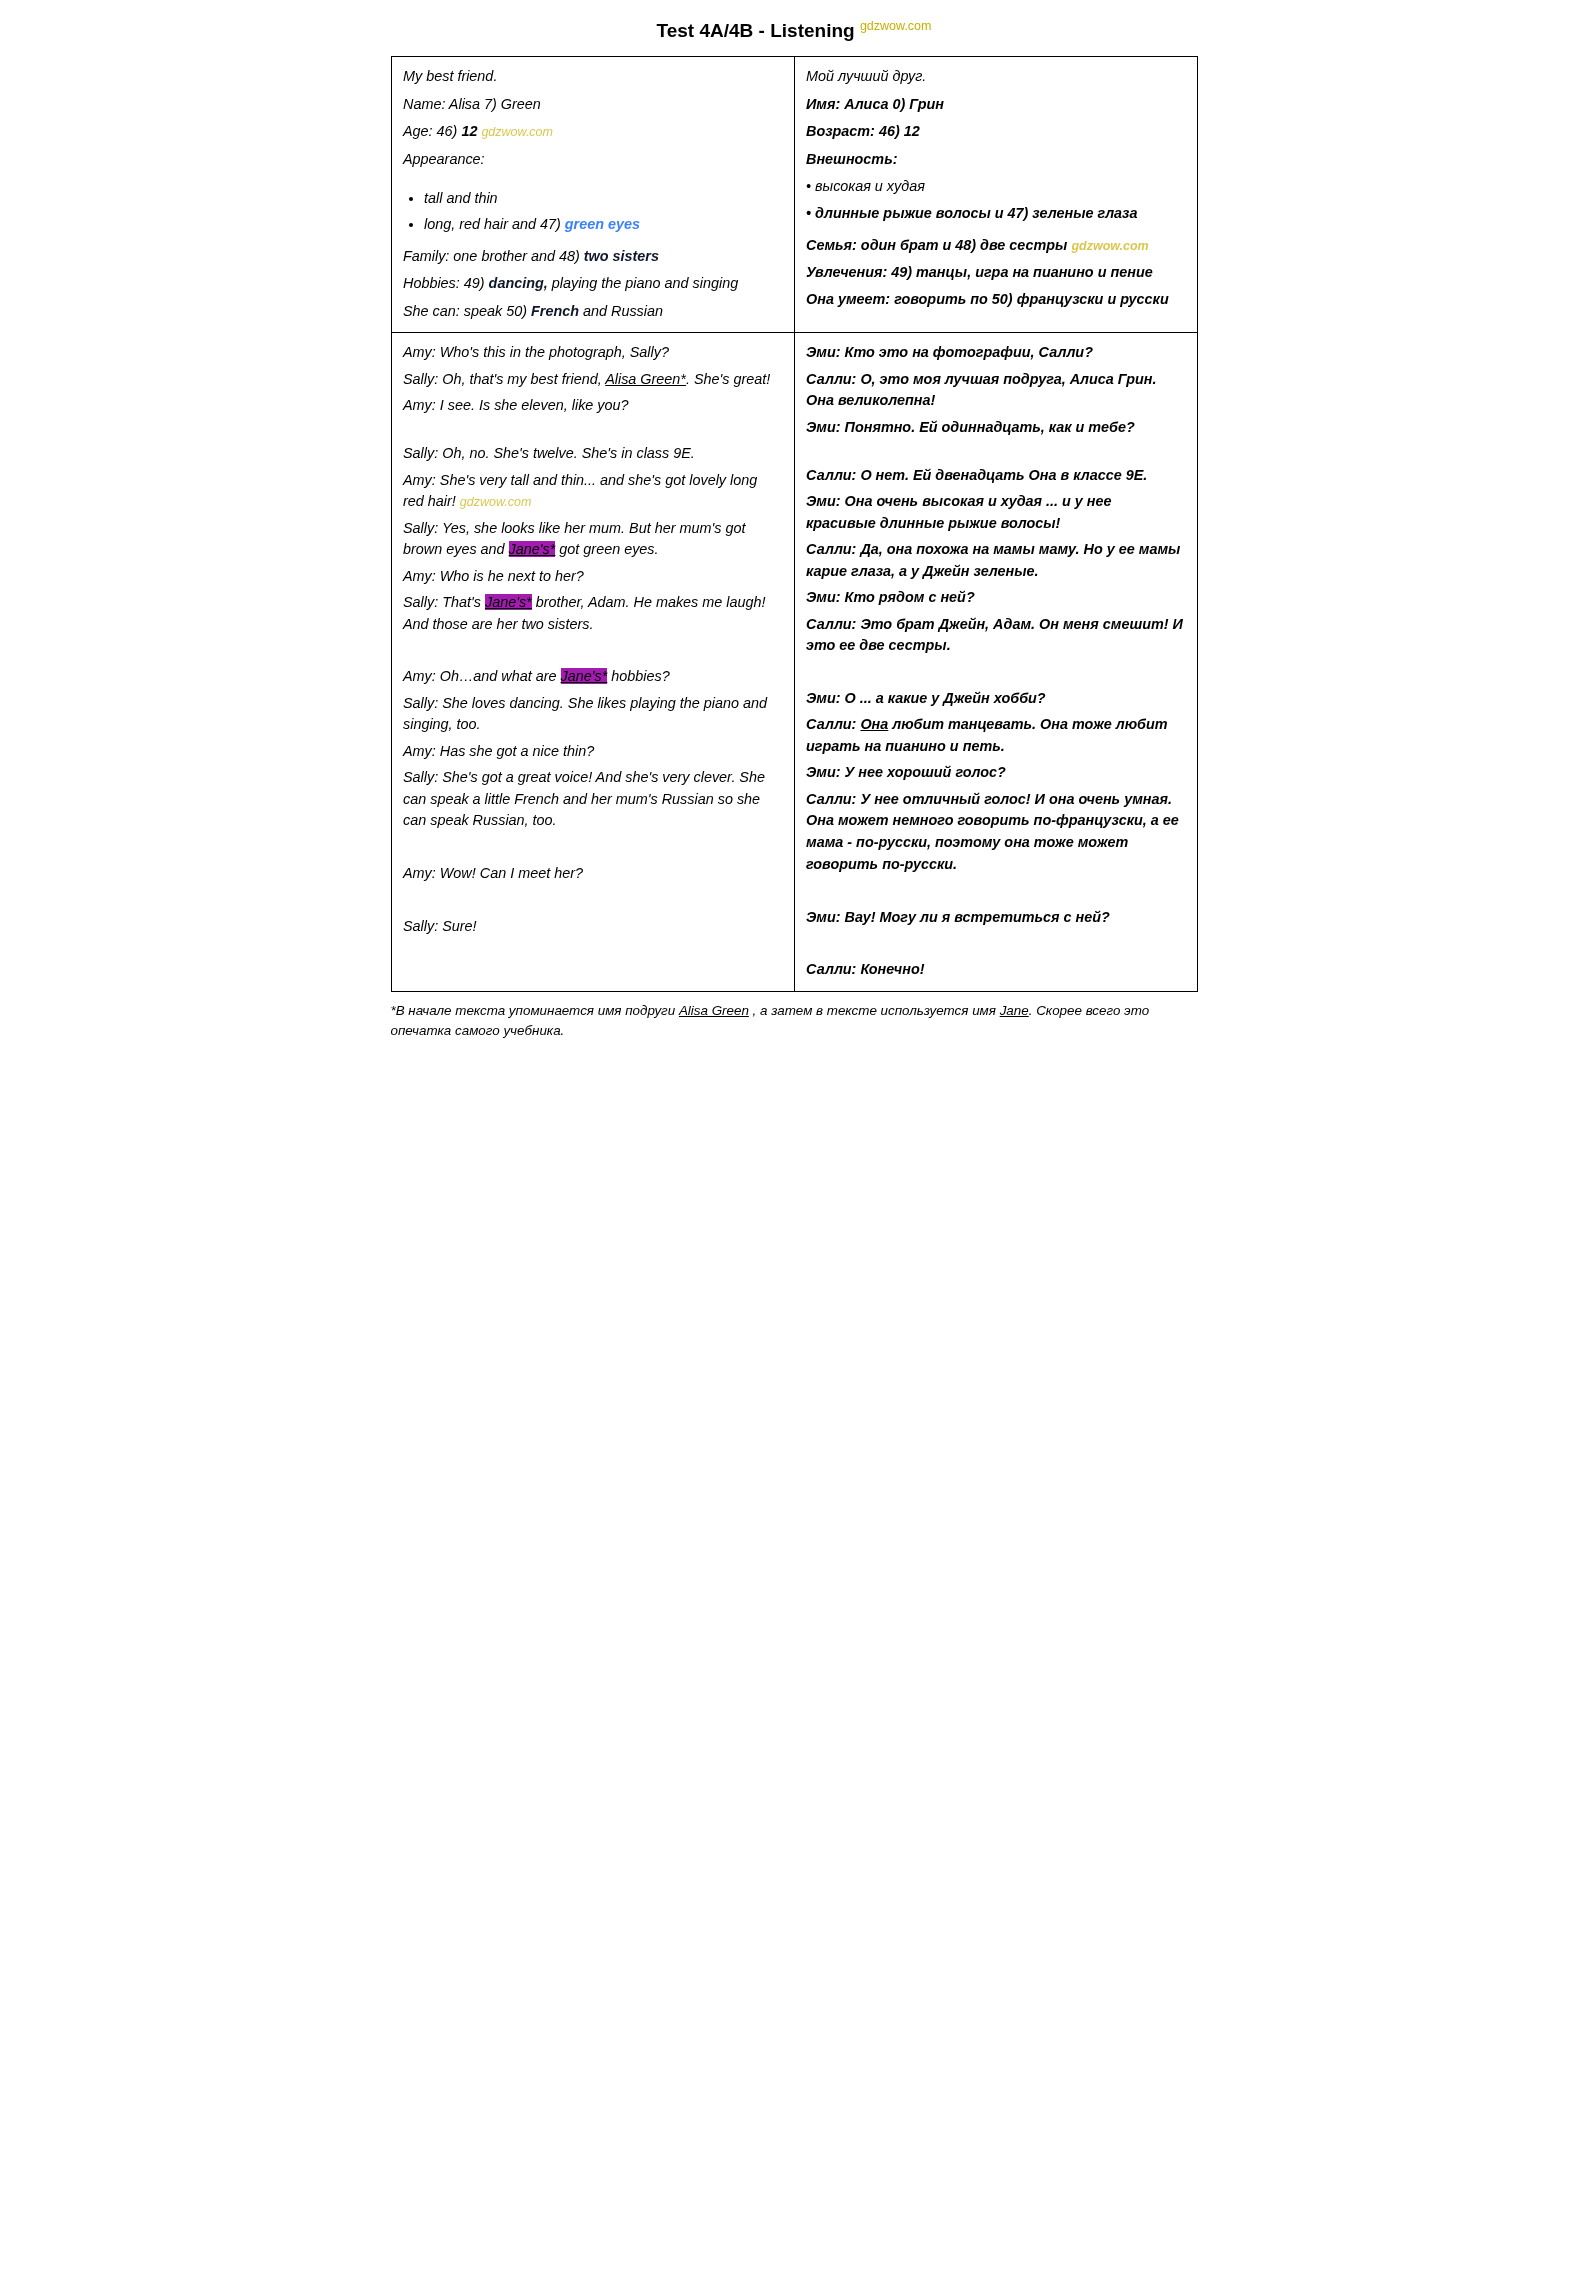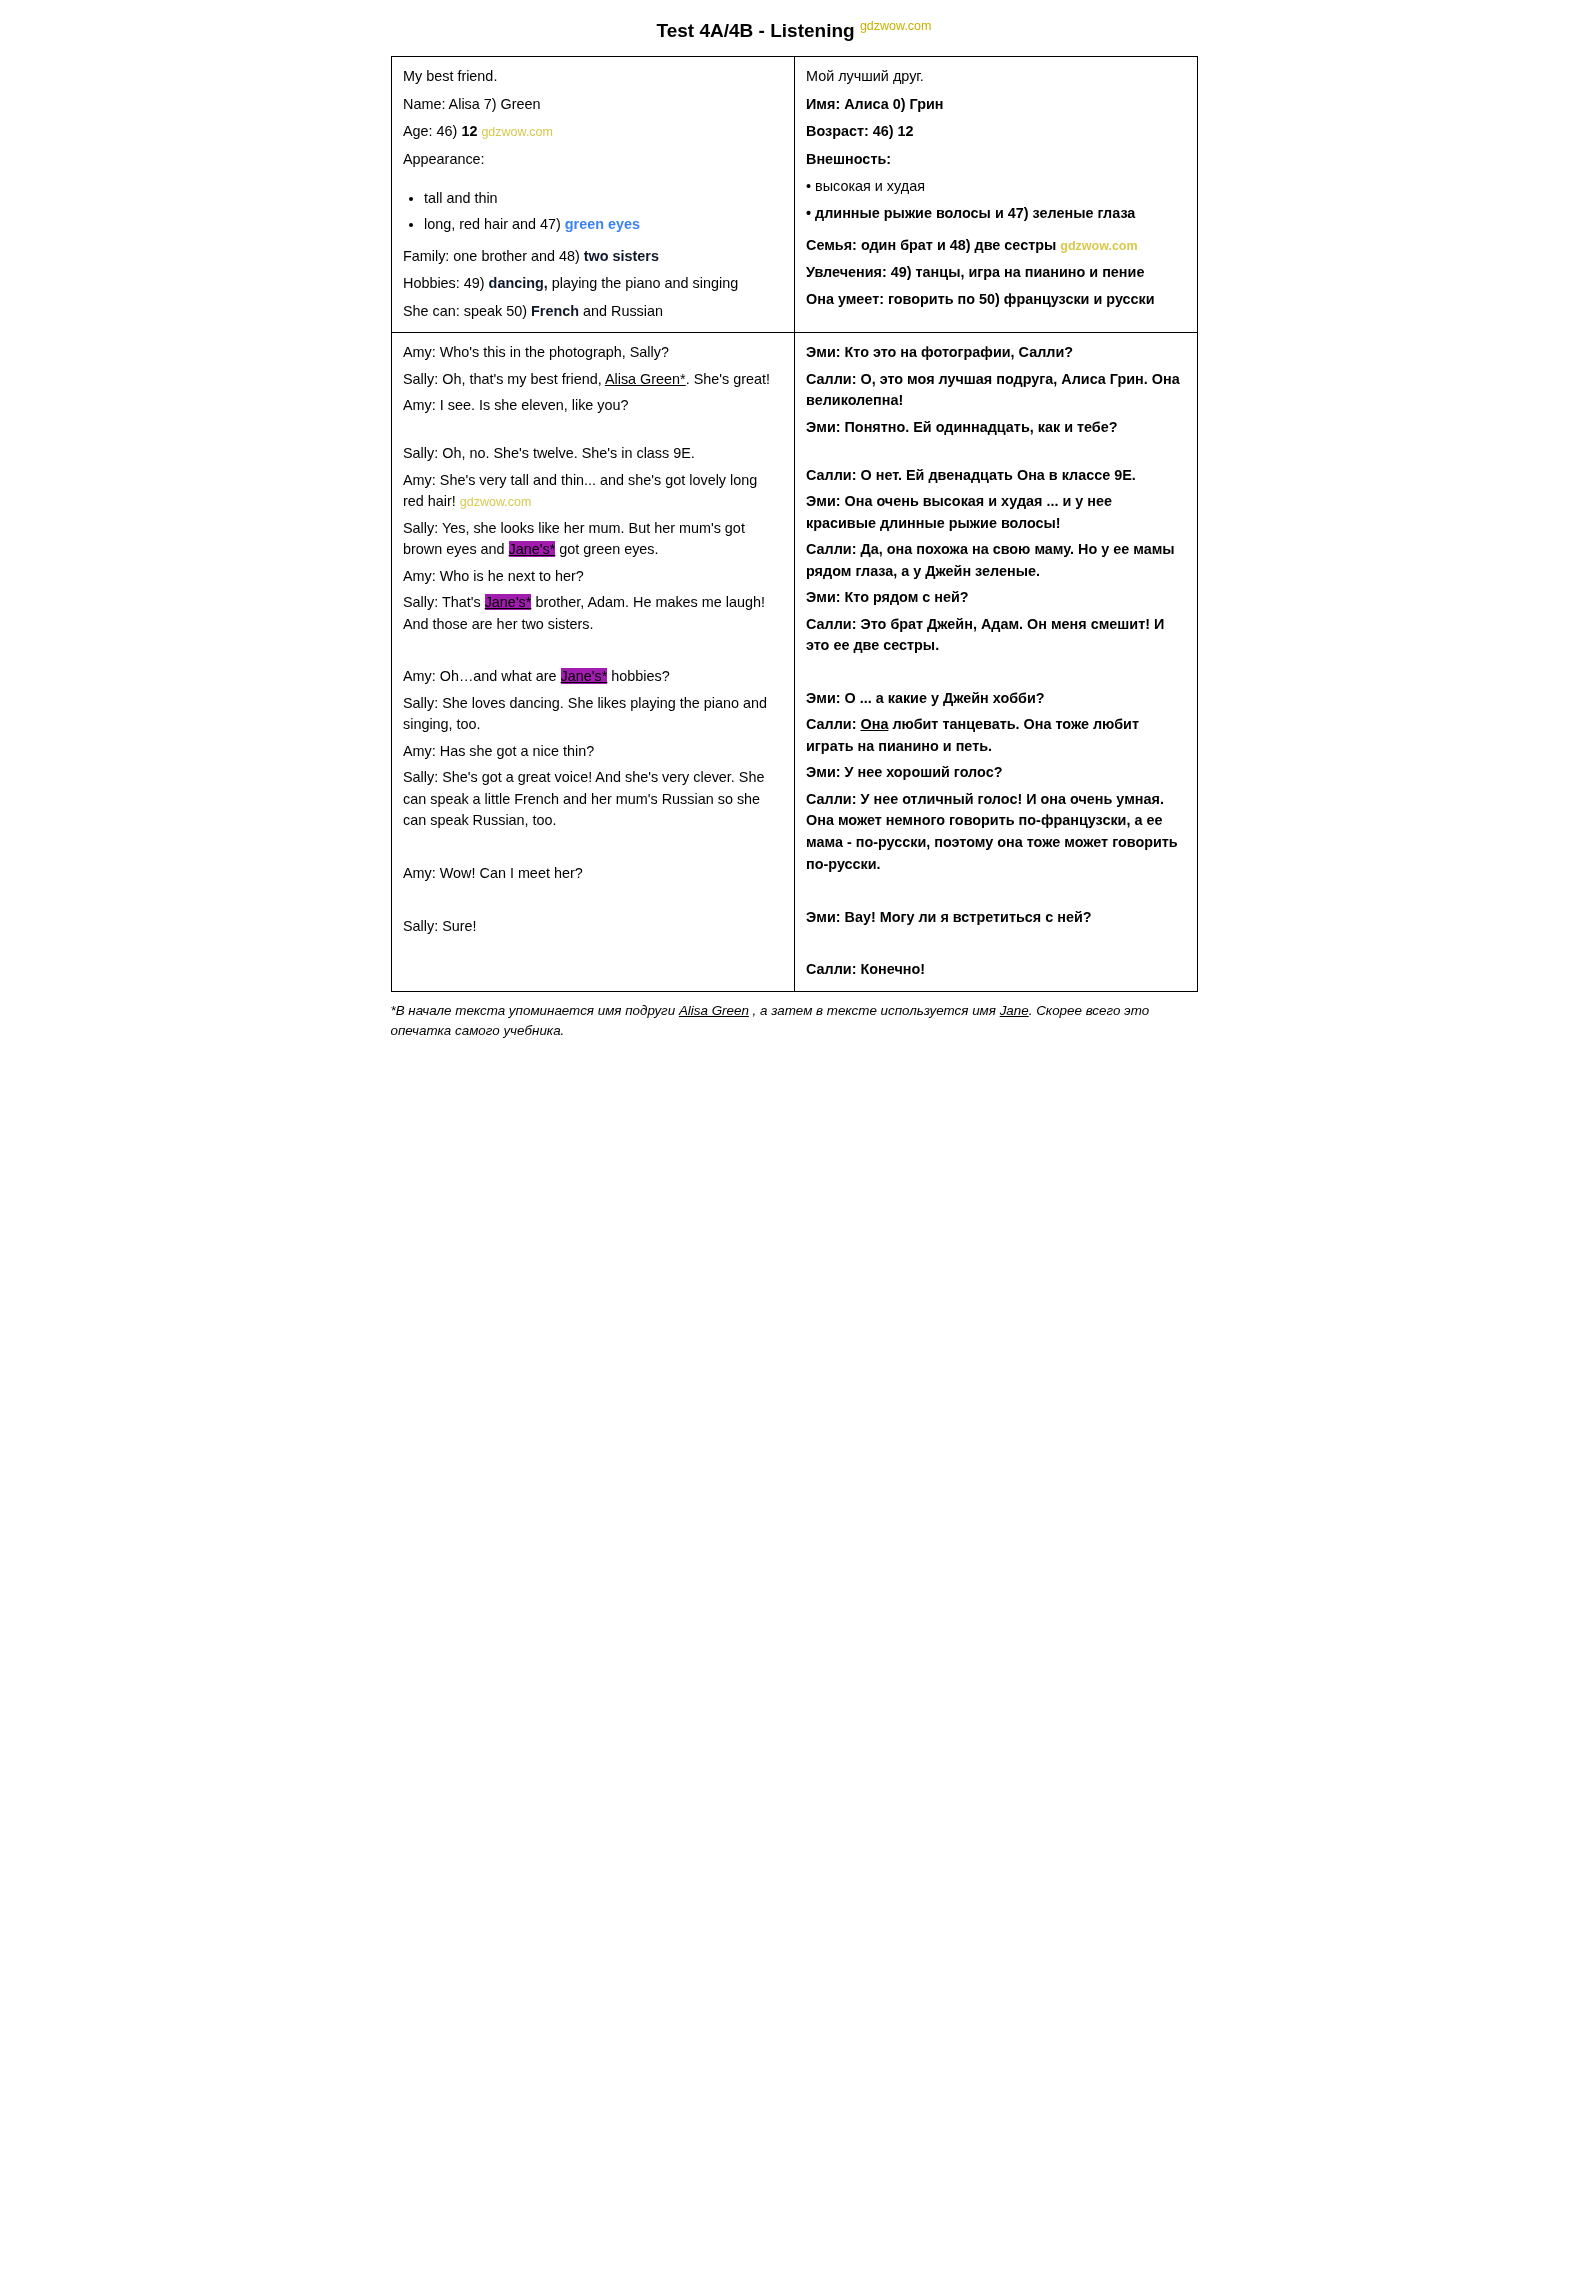"My best friend." table.main-table td { font-style: none -> italic }
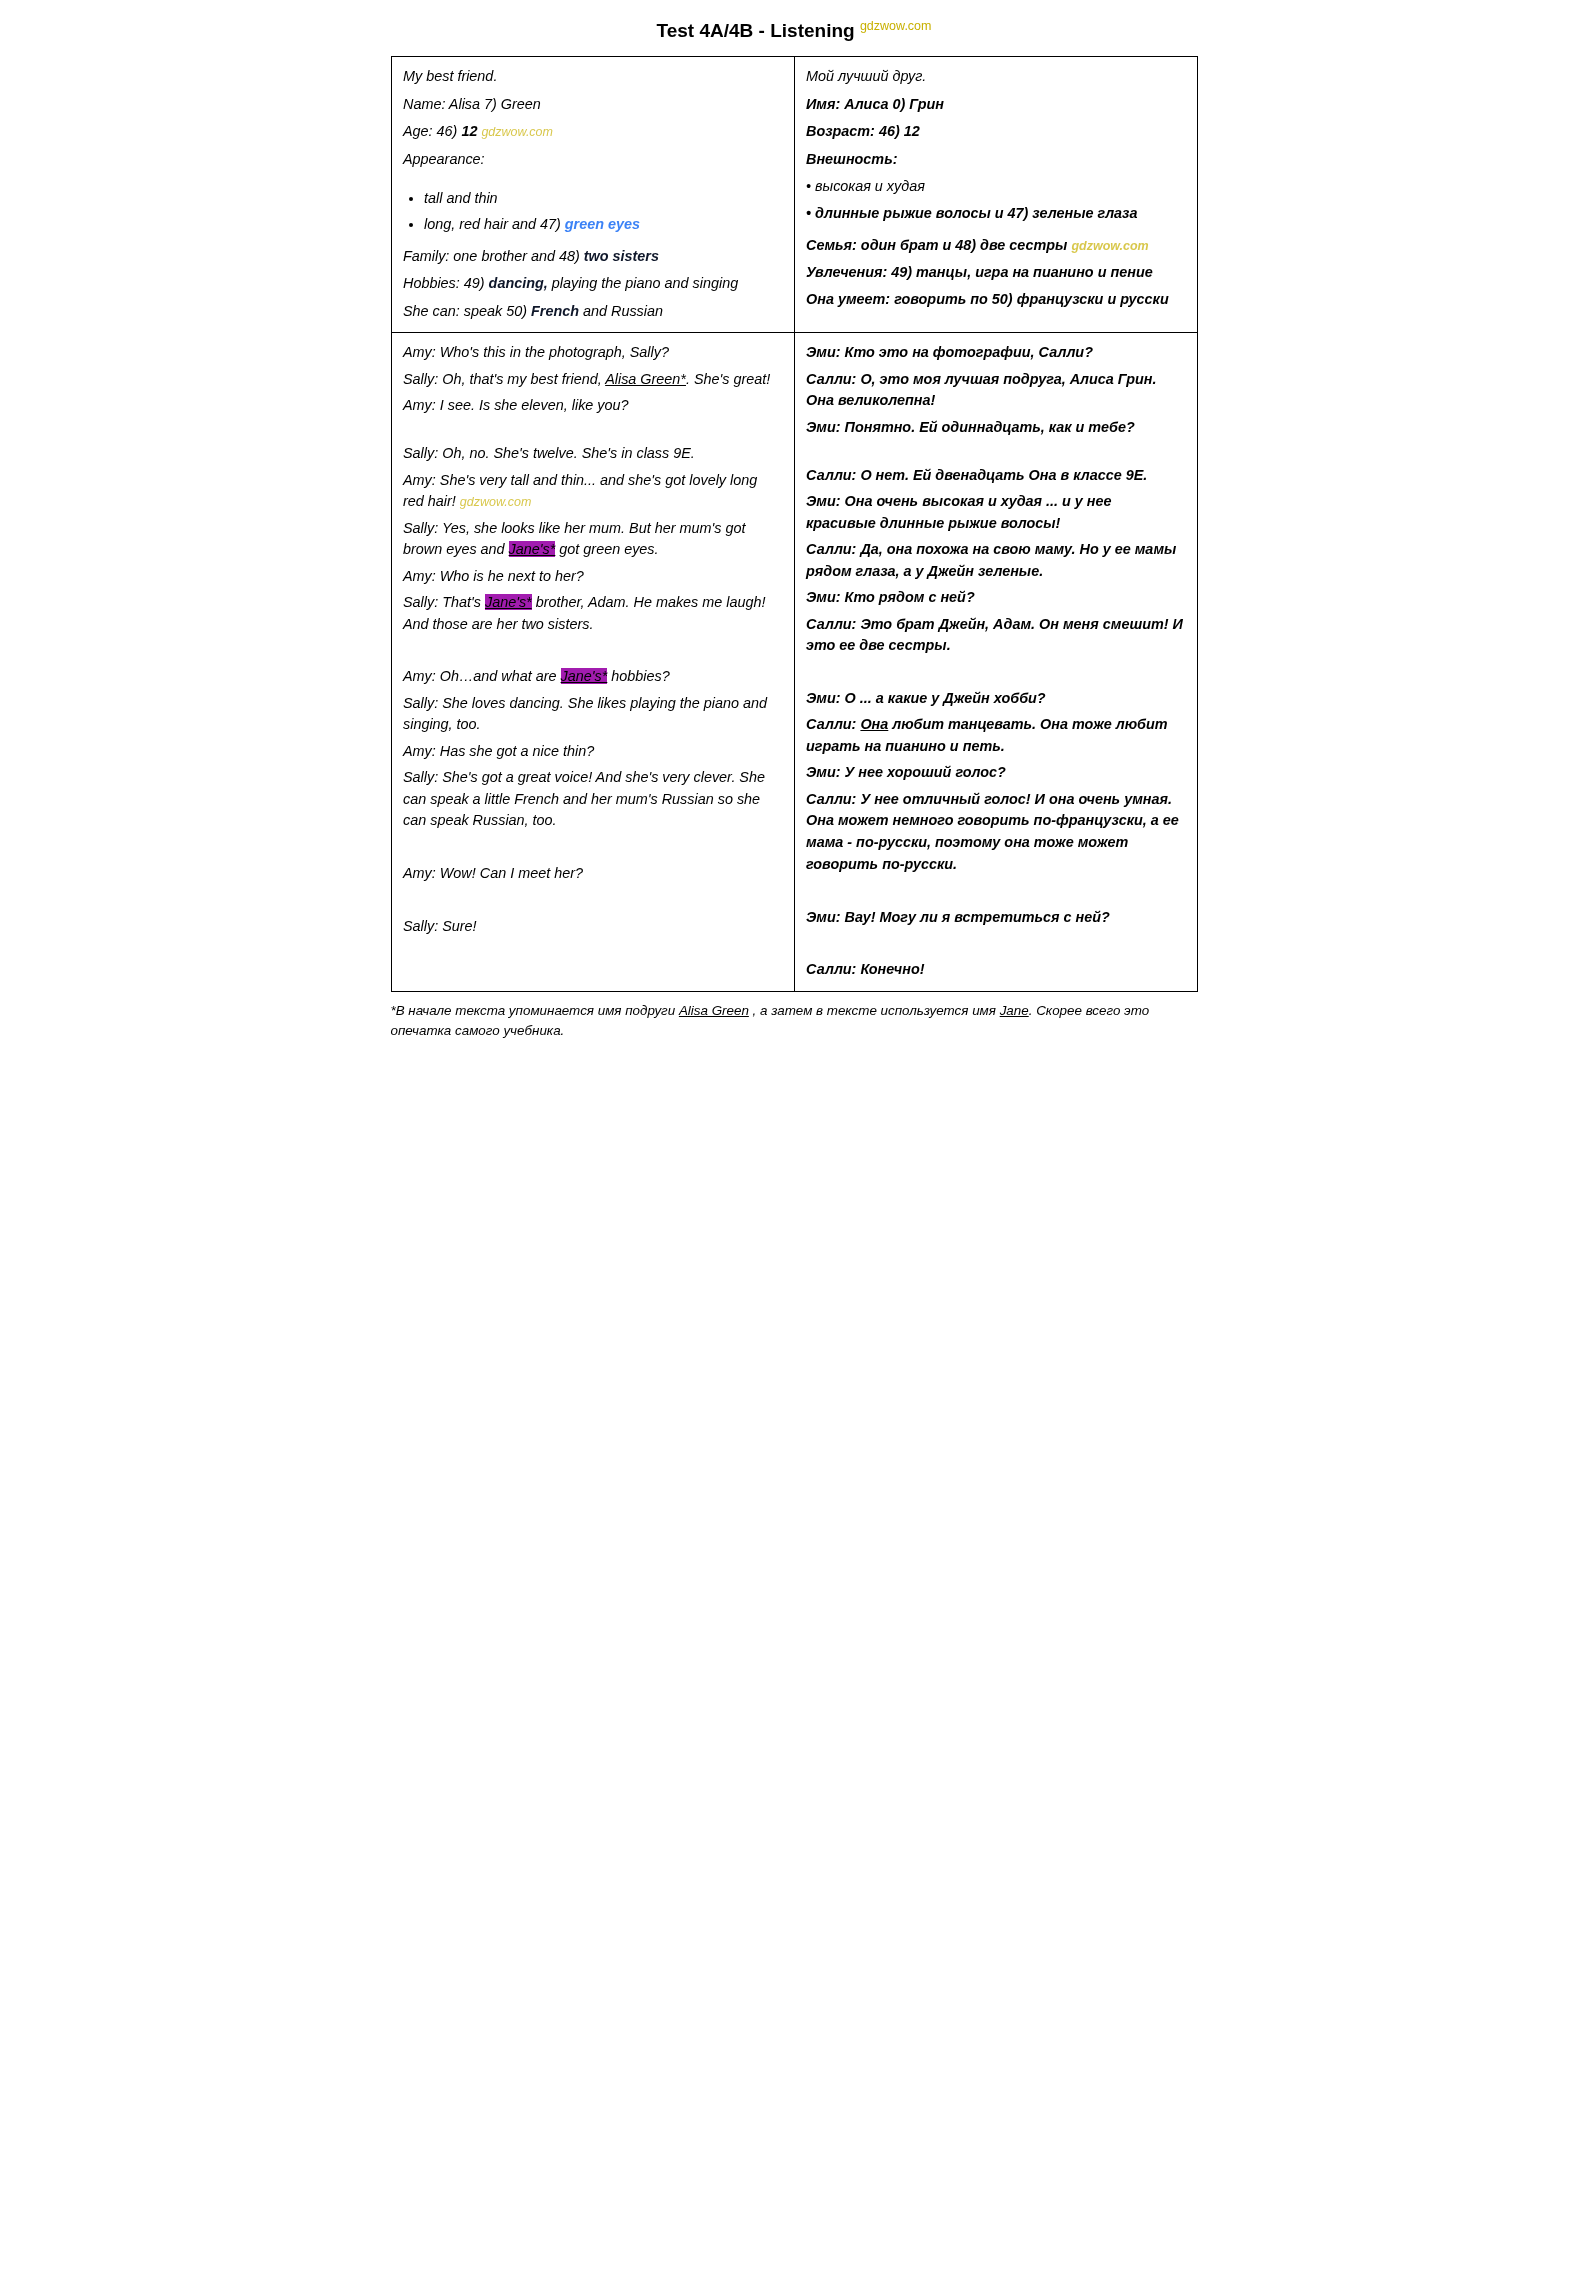"Салли: Да, она похожа на" p.para { text: свою маму. Но у ее мамы рядом -> мамы маму. Но у ее мамы карие }
